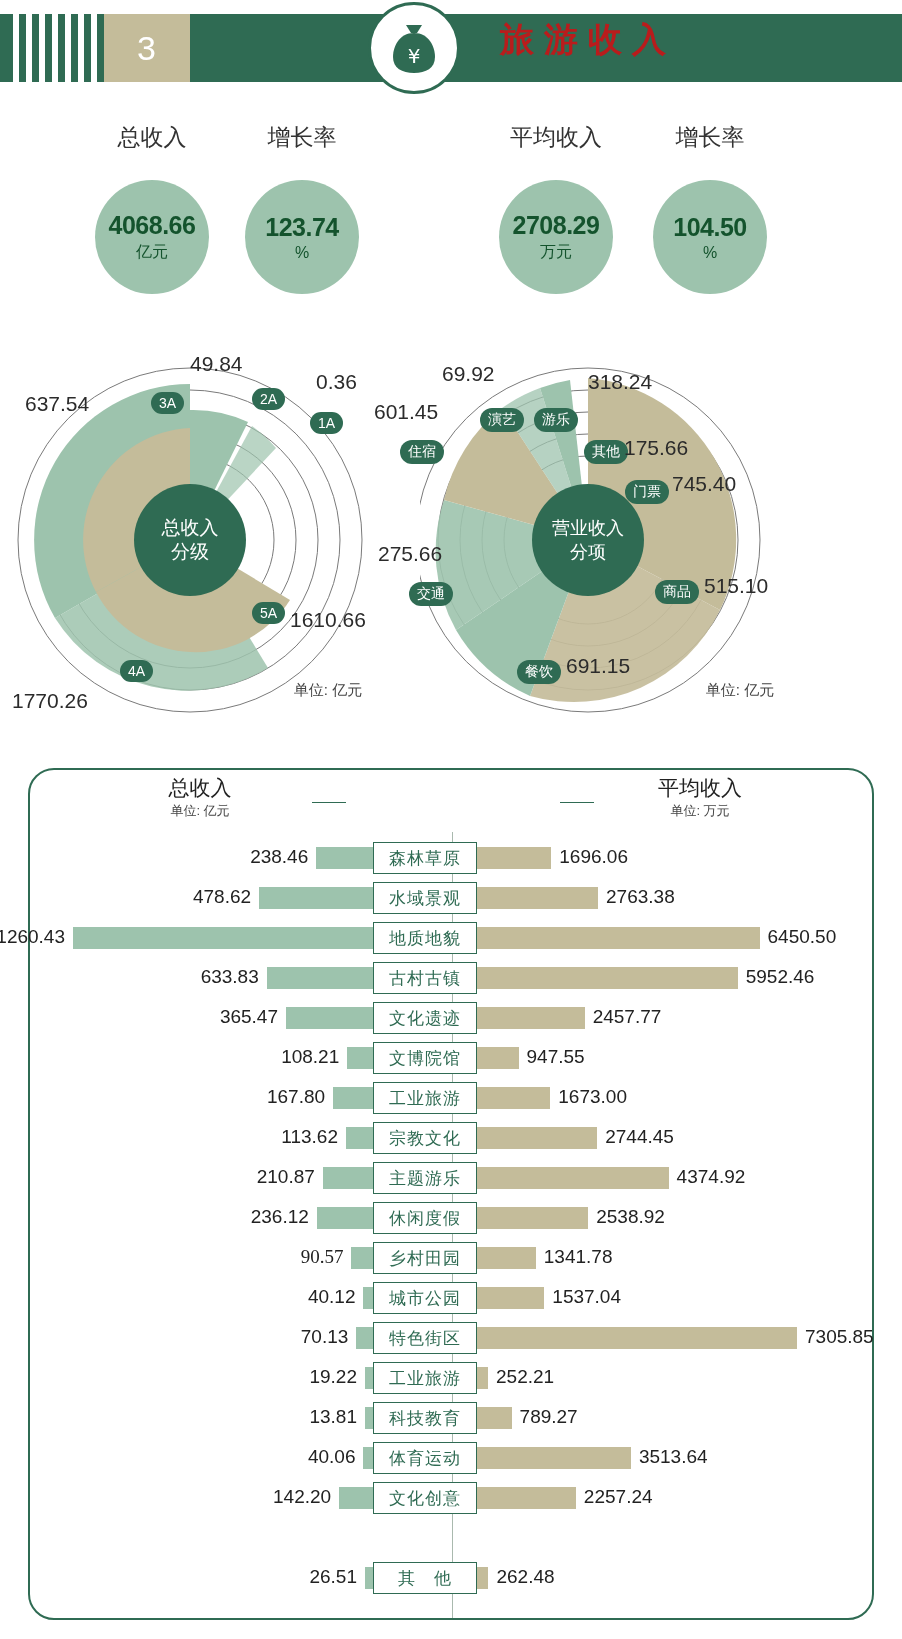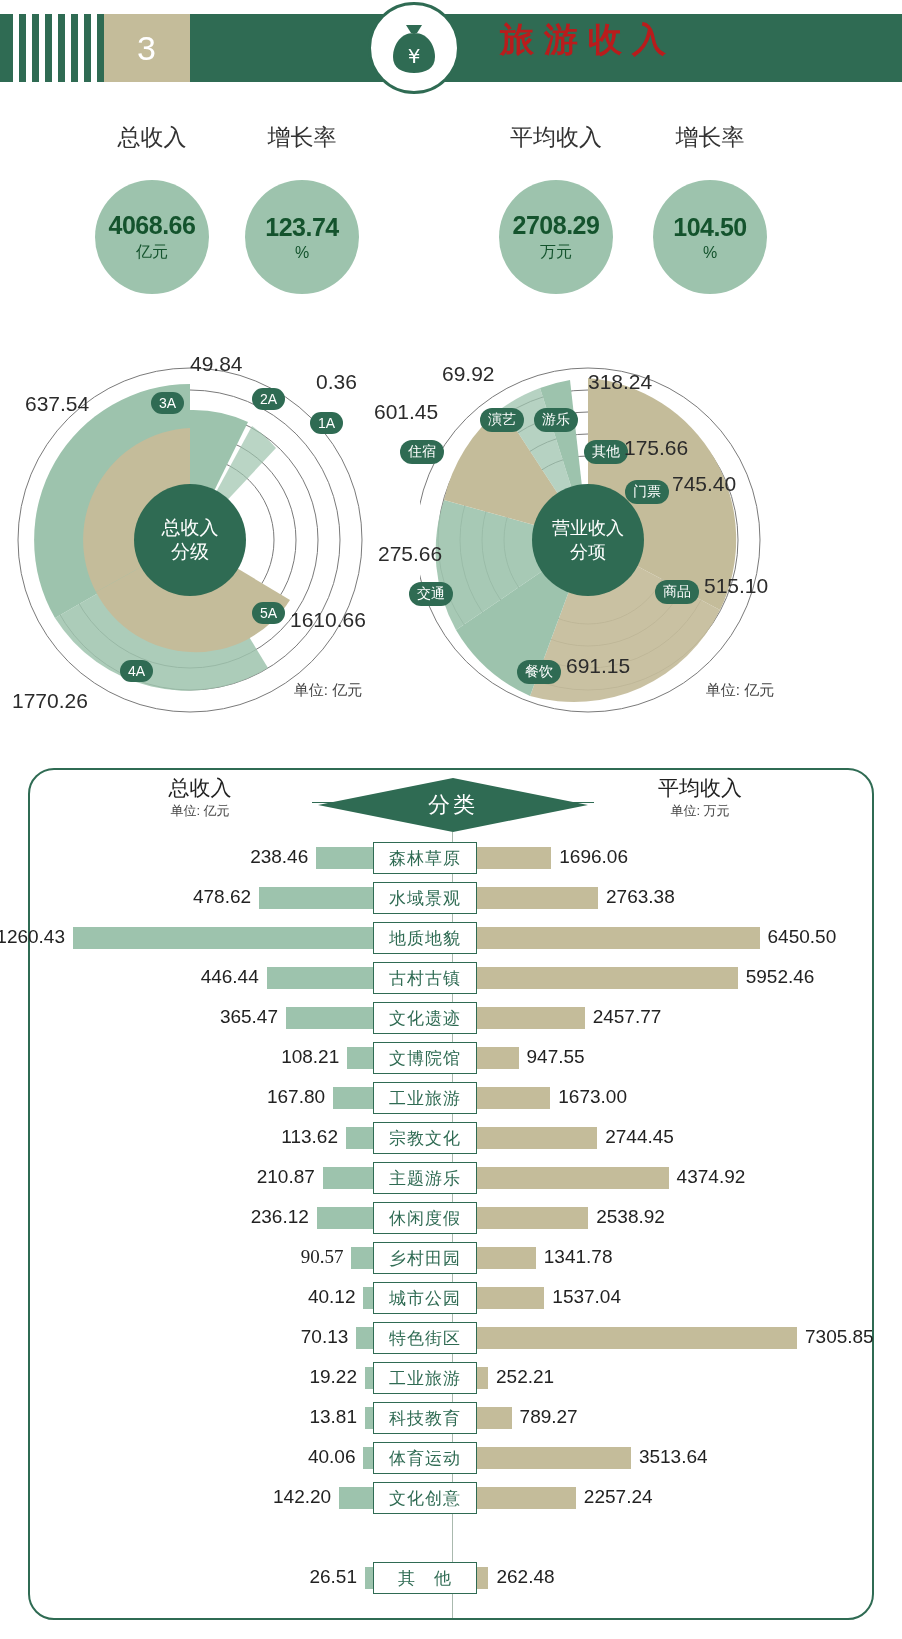"分类" div.diamond { html: <div>分类</div> -> none }
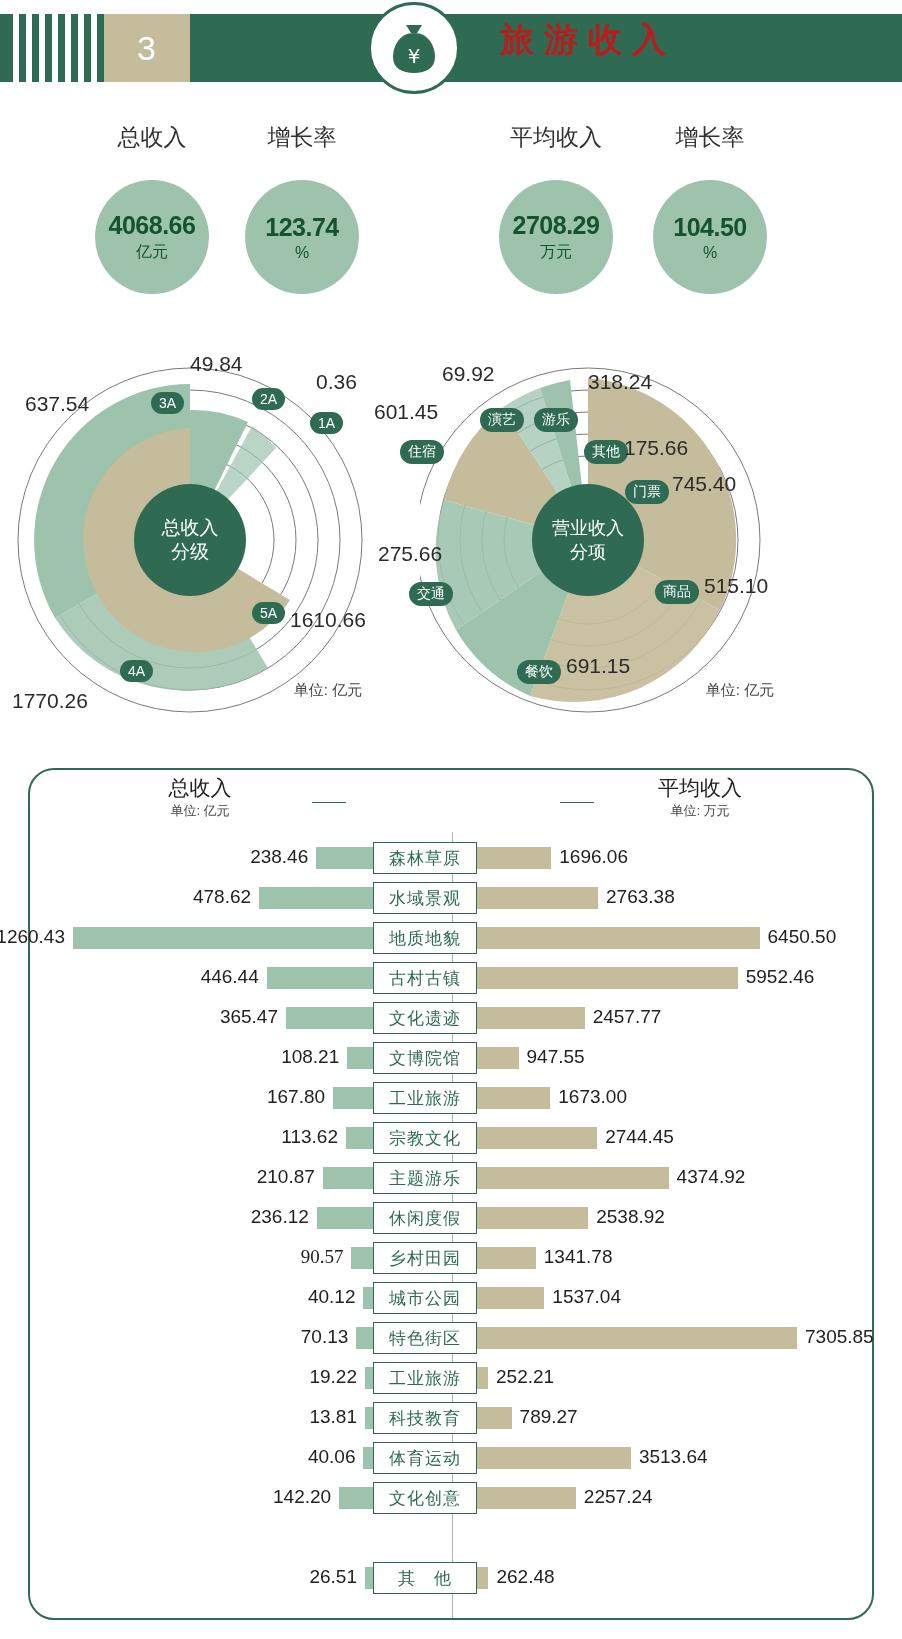"446.44" div.val-l { text: 446.44 -> 633.83 }
